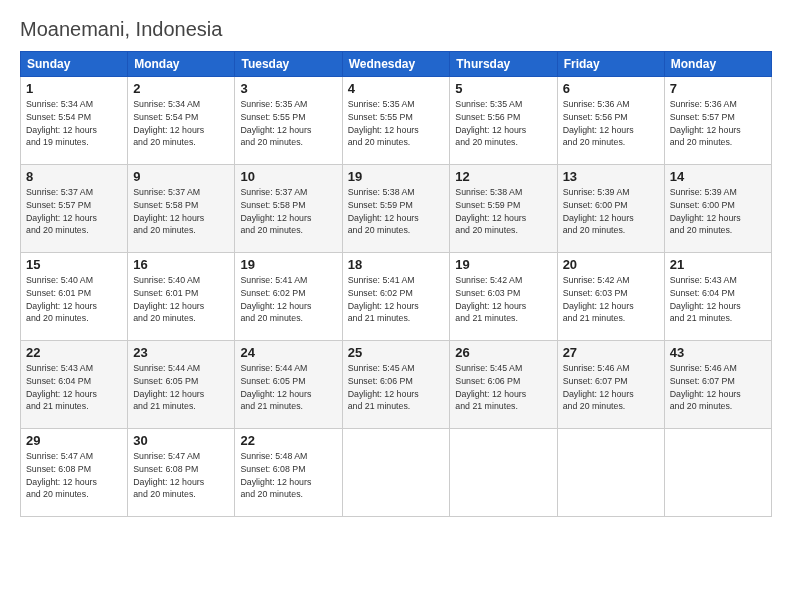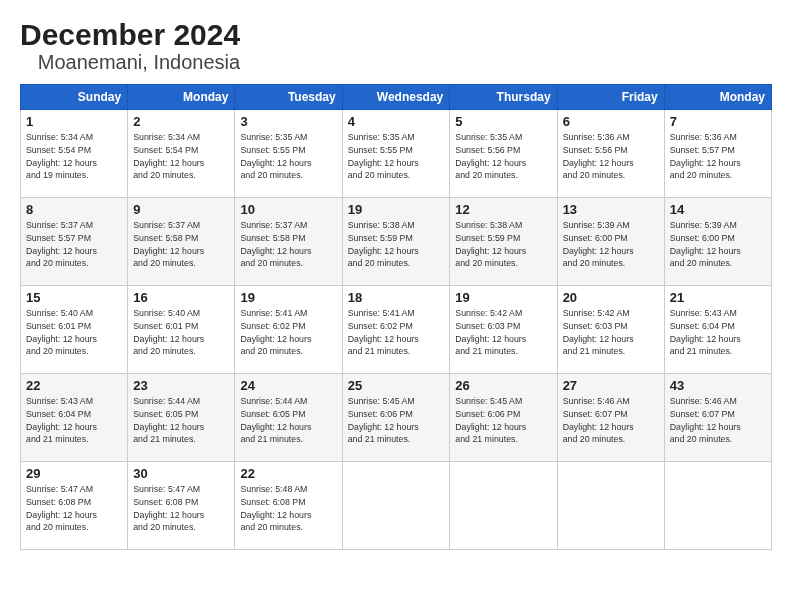"December 2024" div.month-title { html: <div>December 2024</div> -> none }
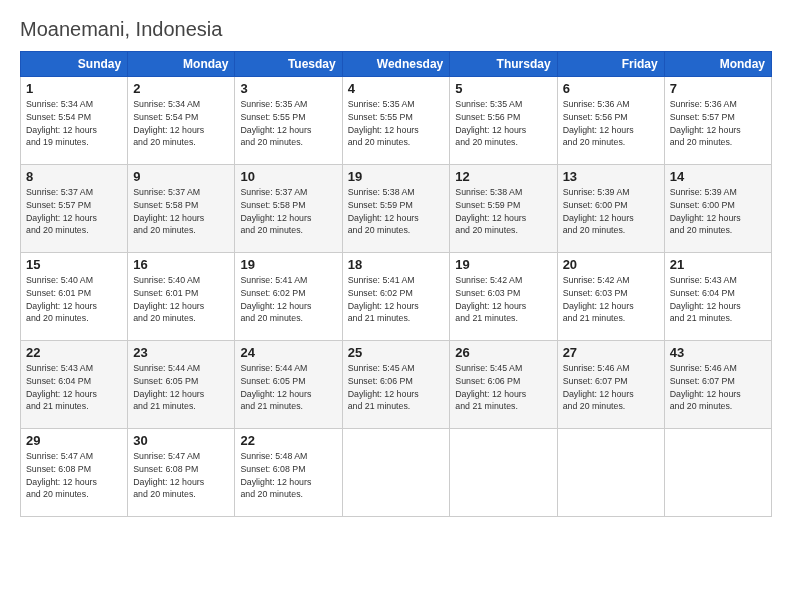"Sunday" .calendar th { text-align: right -> left }
